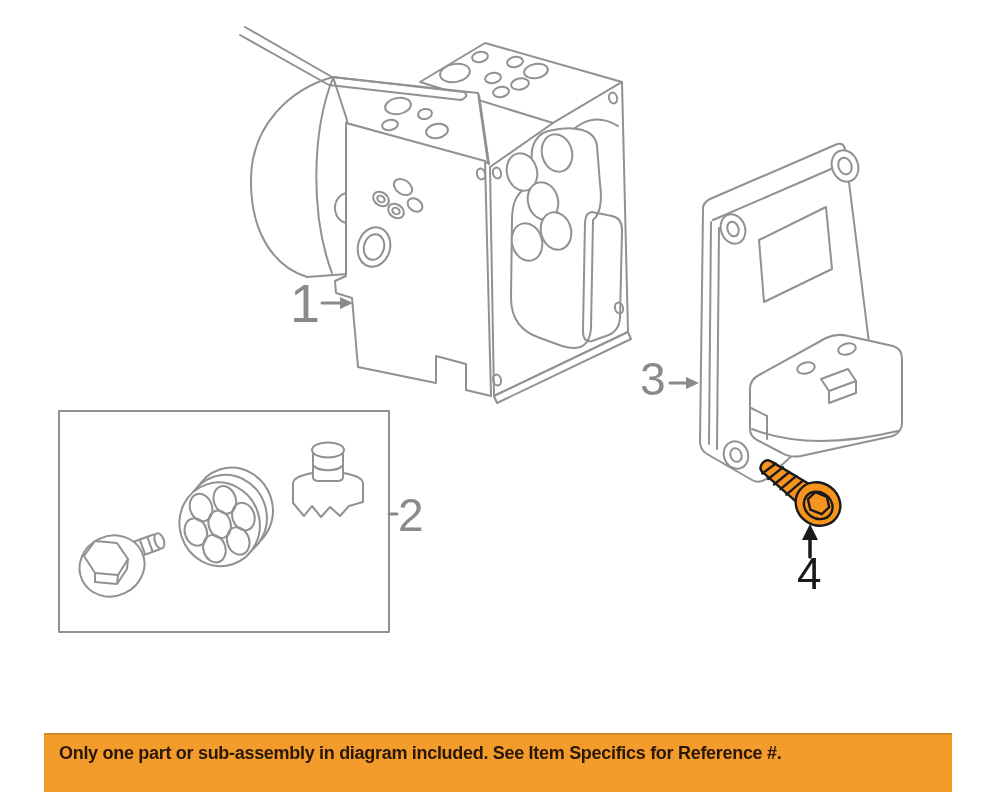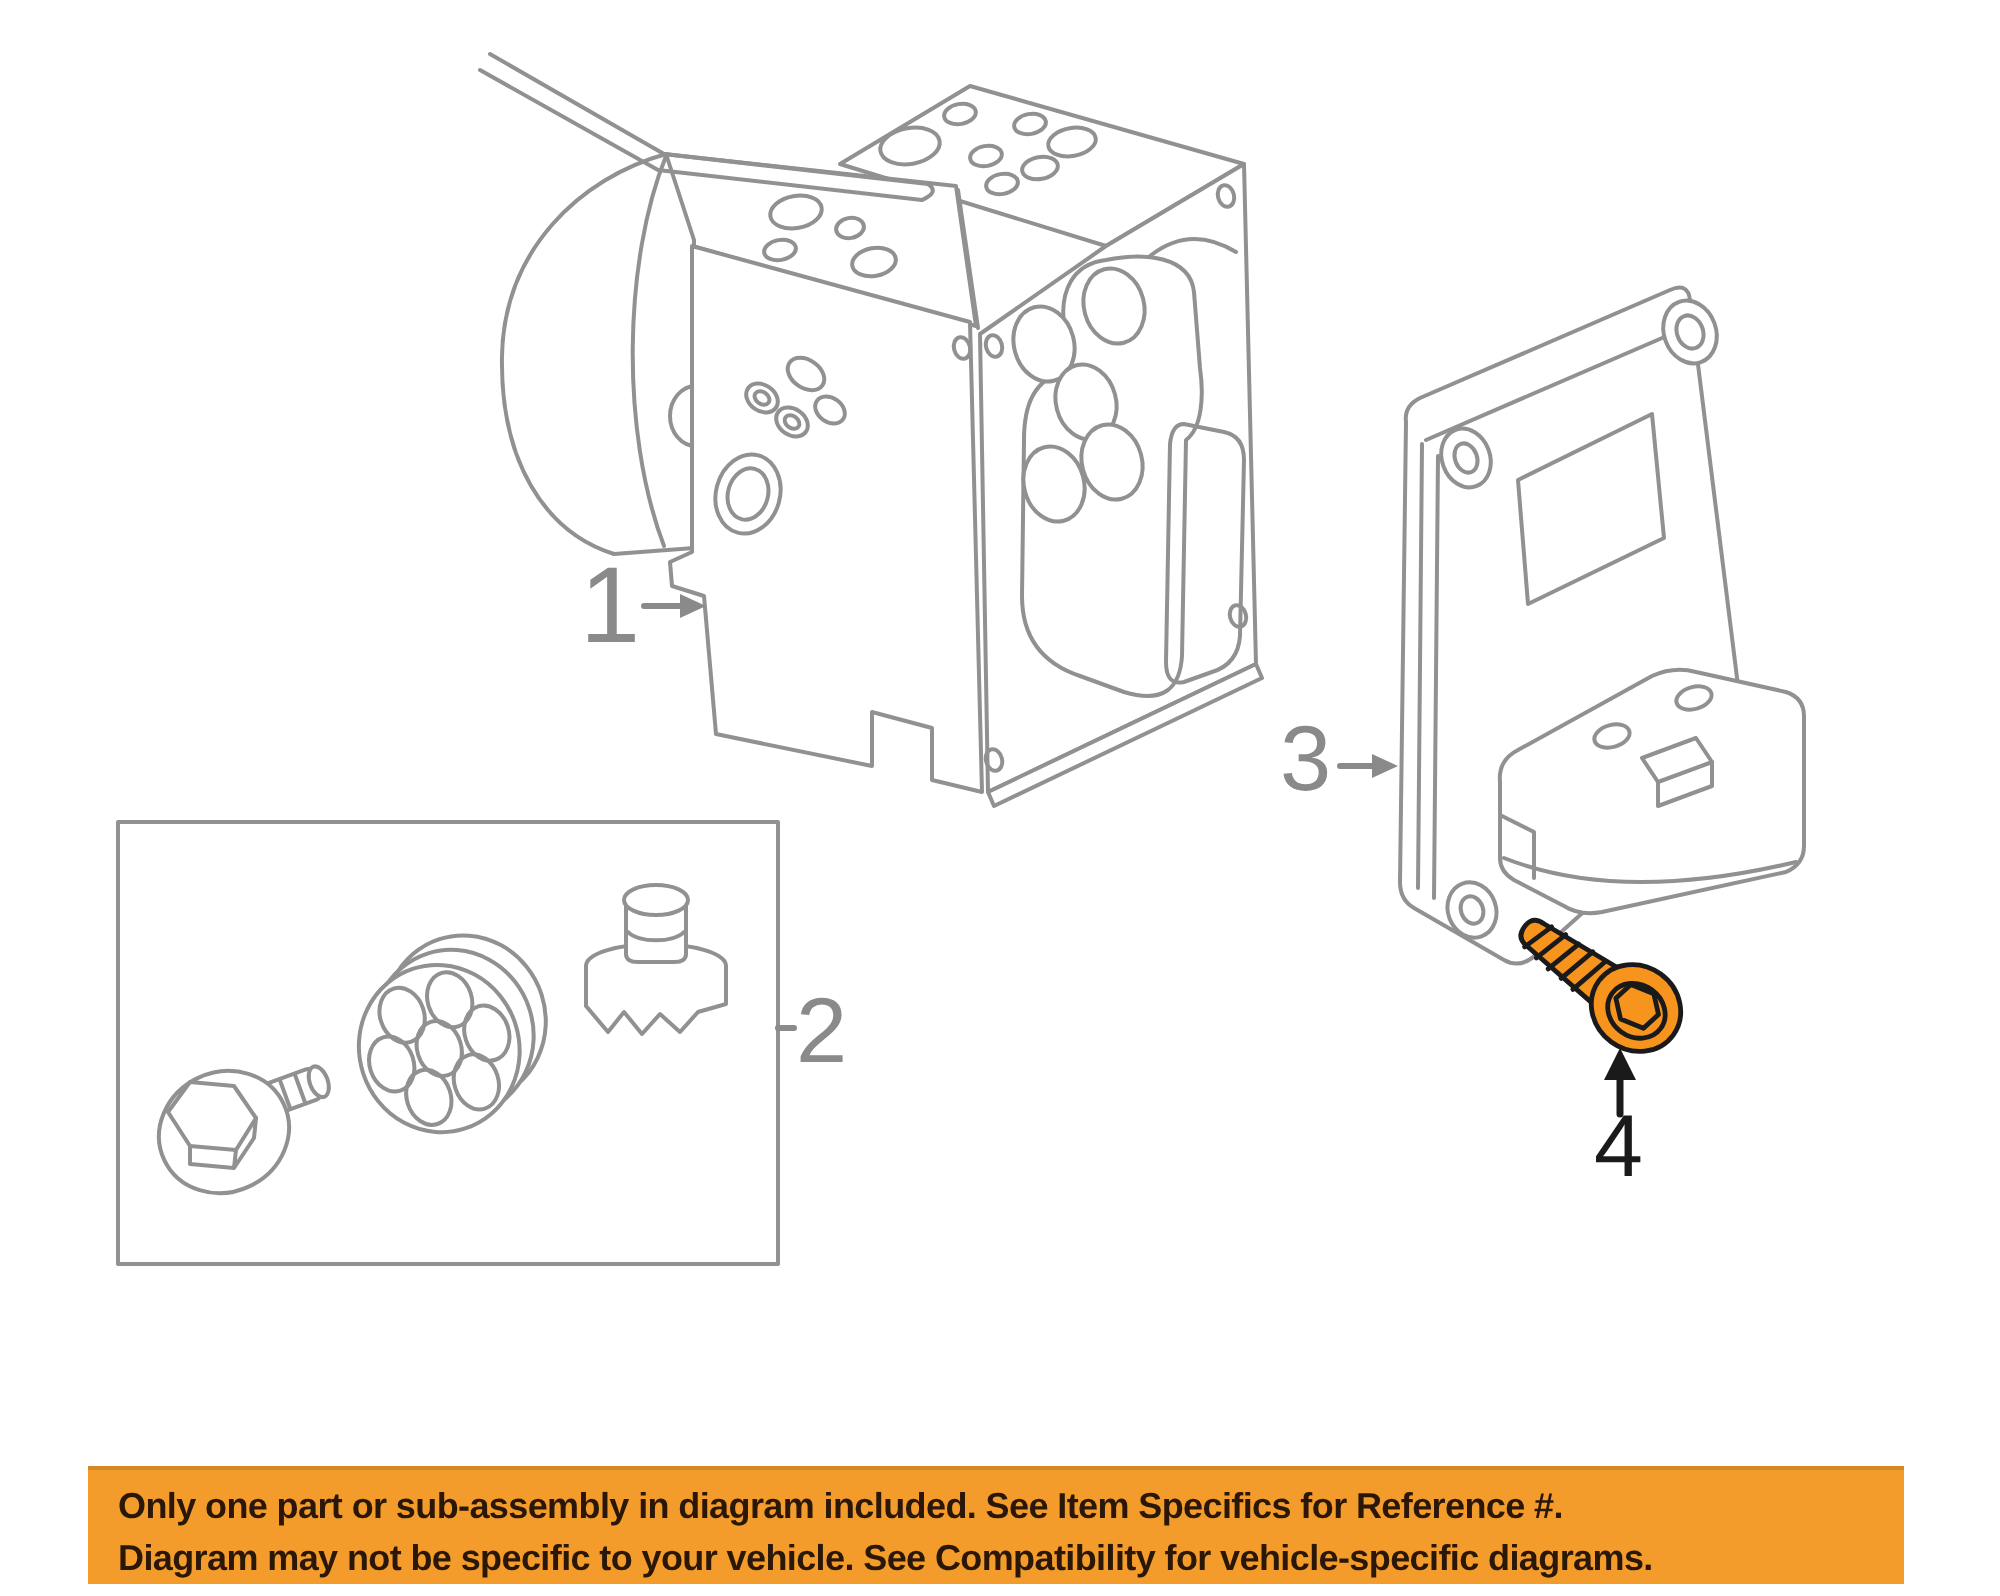"Diagram may not be specific" div.line { html: <div>Diagram may not be specific to your vehicle. See Compatibility for vehicle-specific diagrams.</div> -> none }
